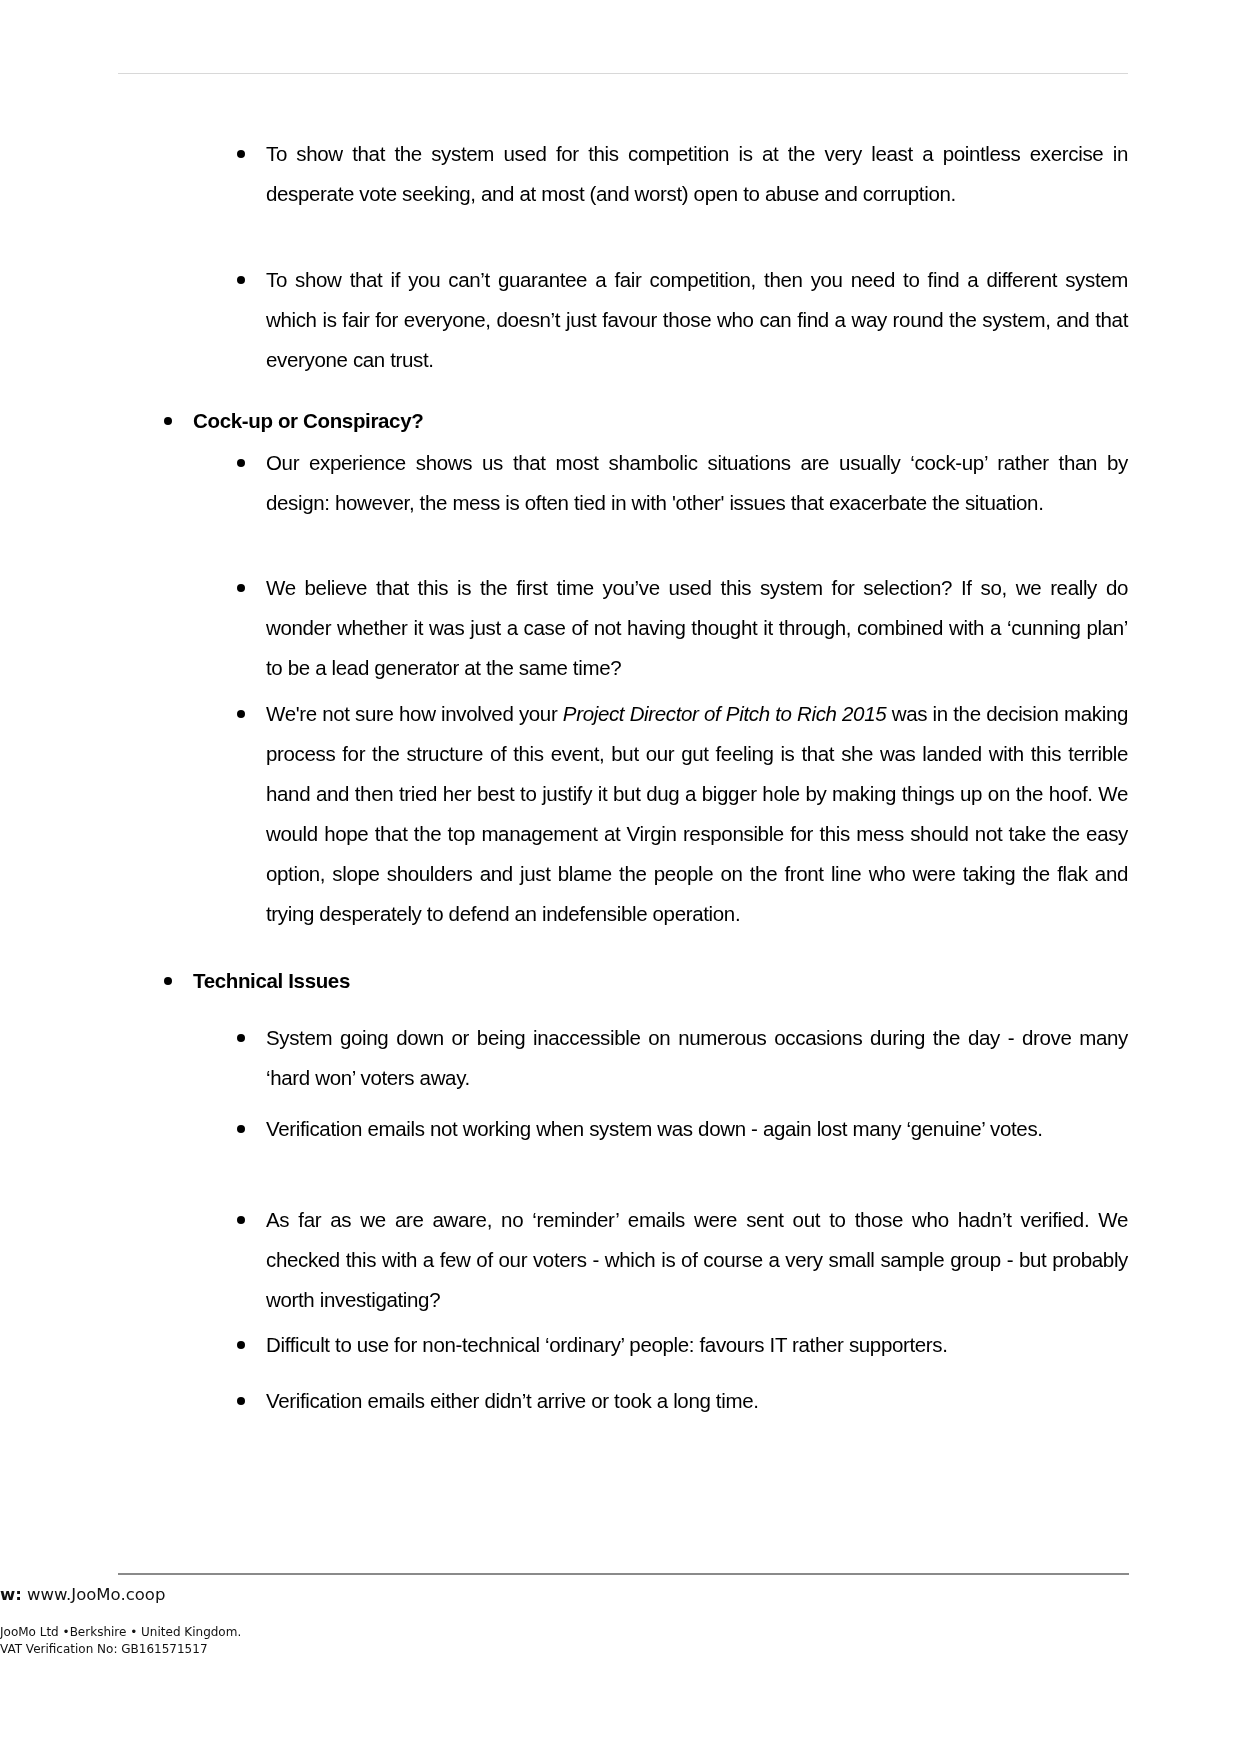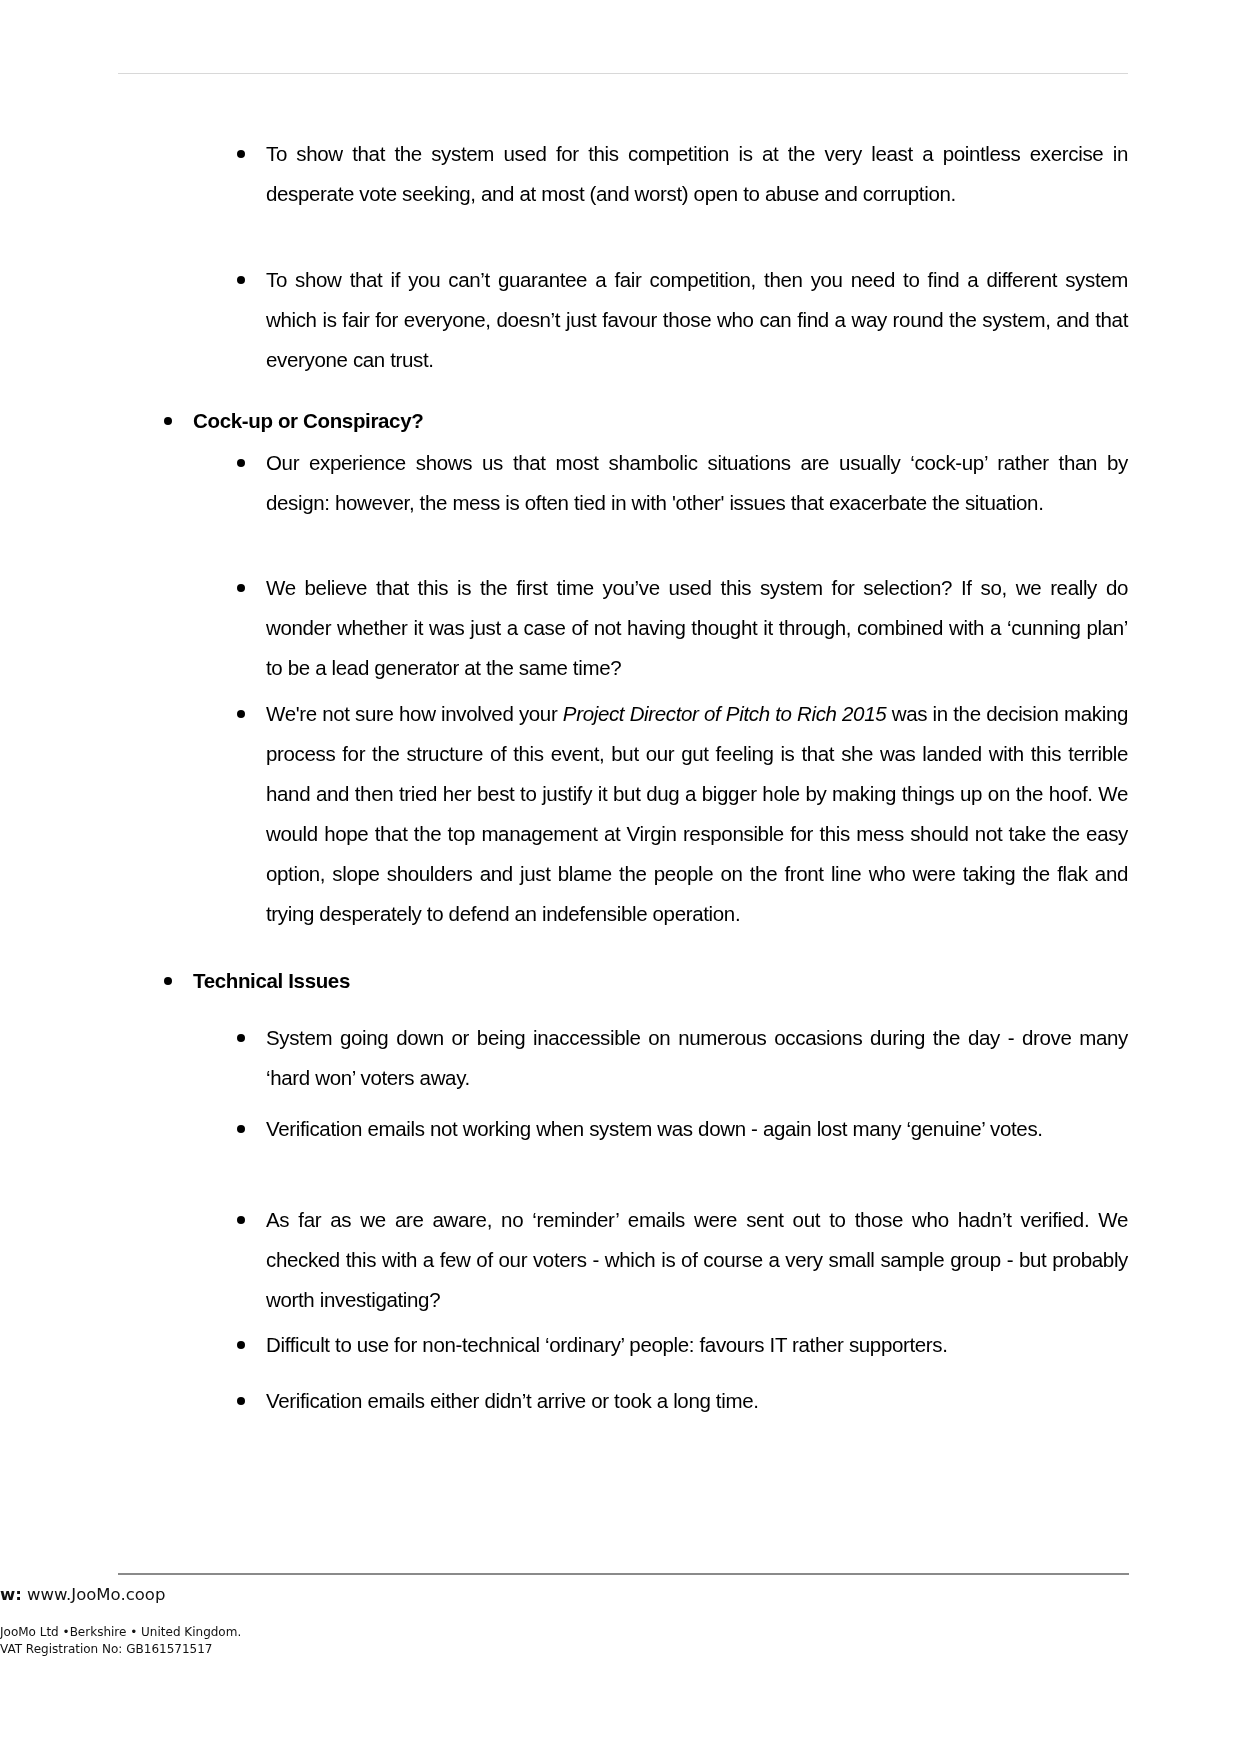"VAT Registration No: GB161571517" div { text: Registration -> Verification }
